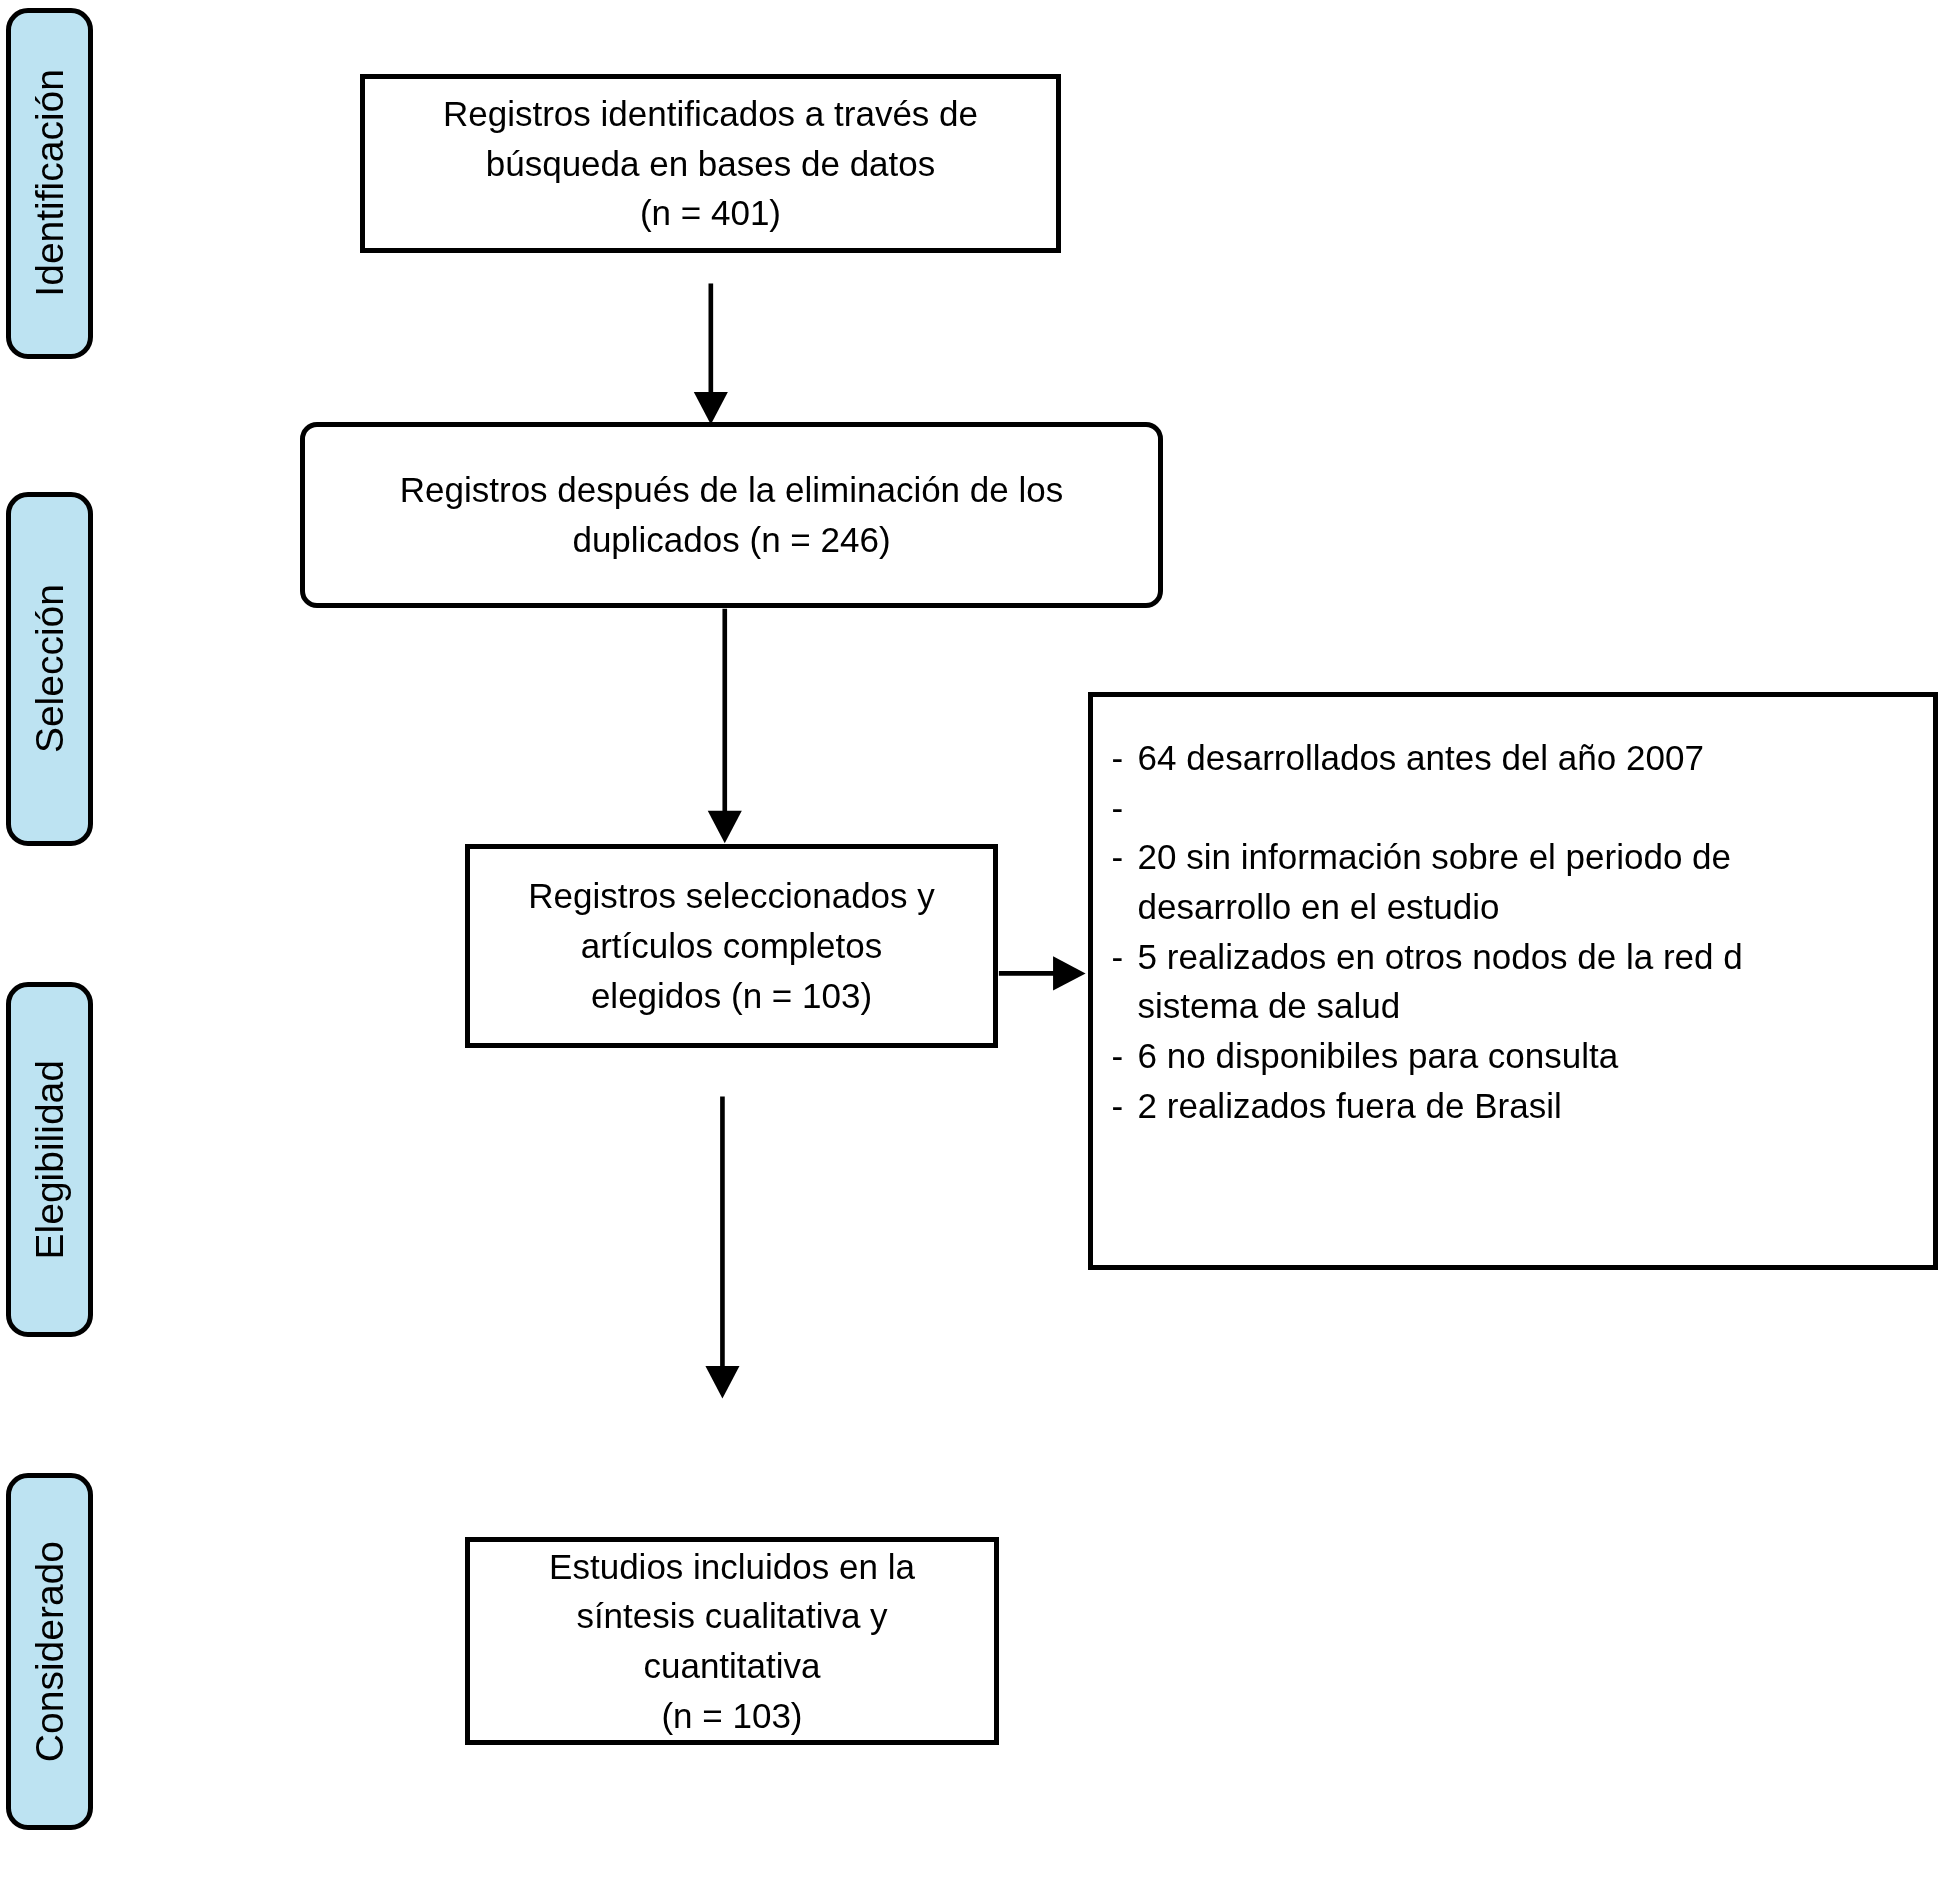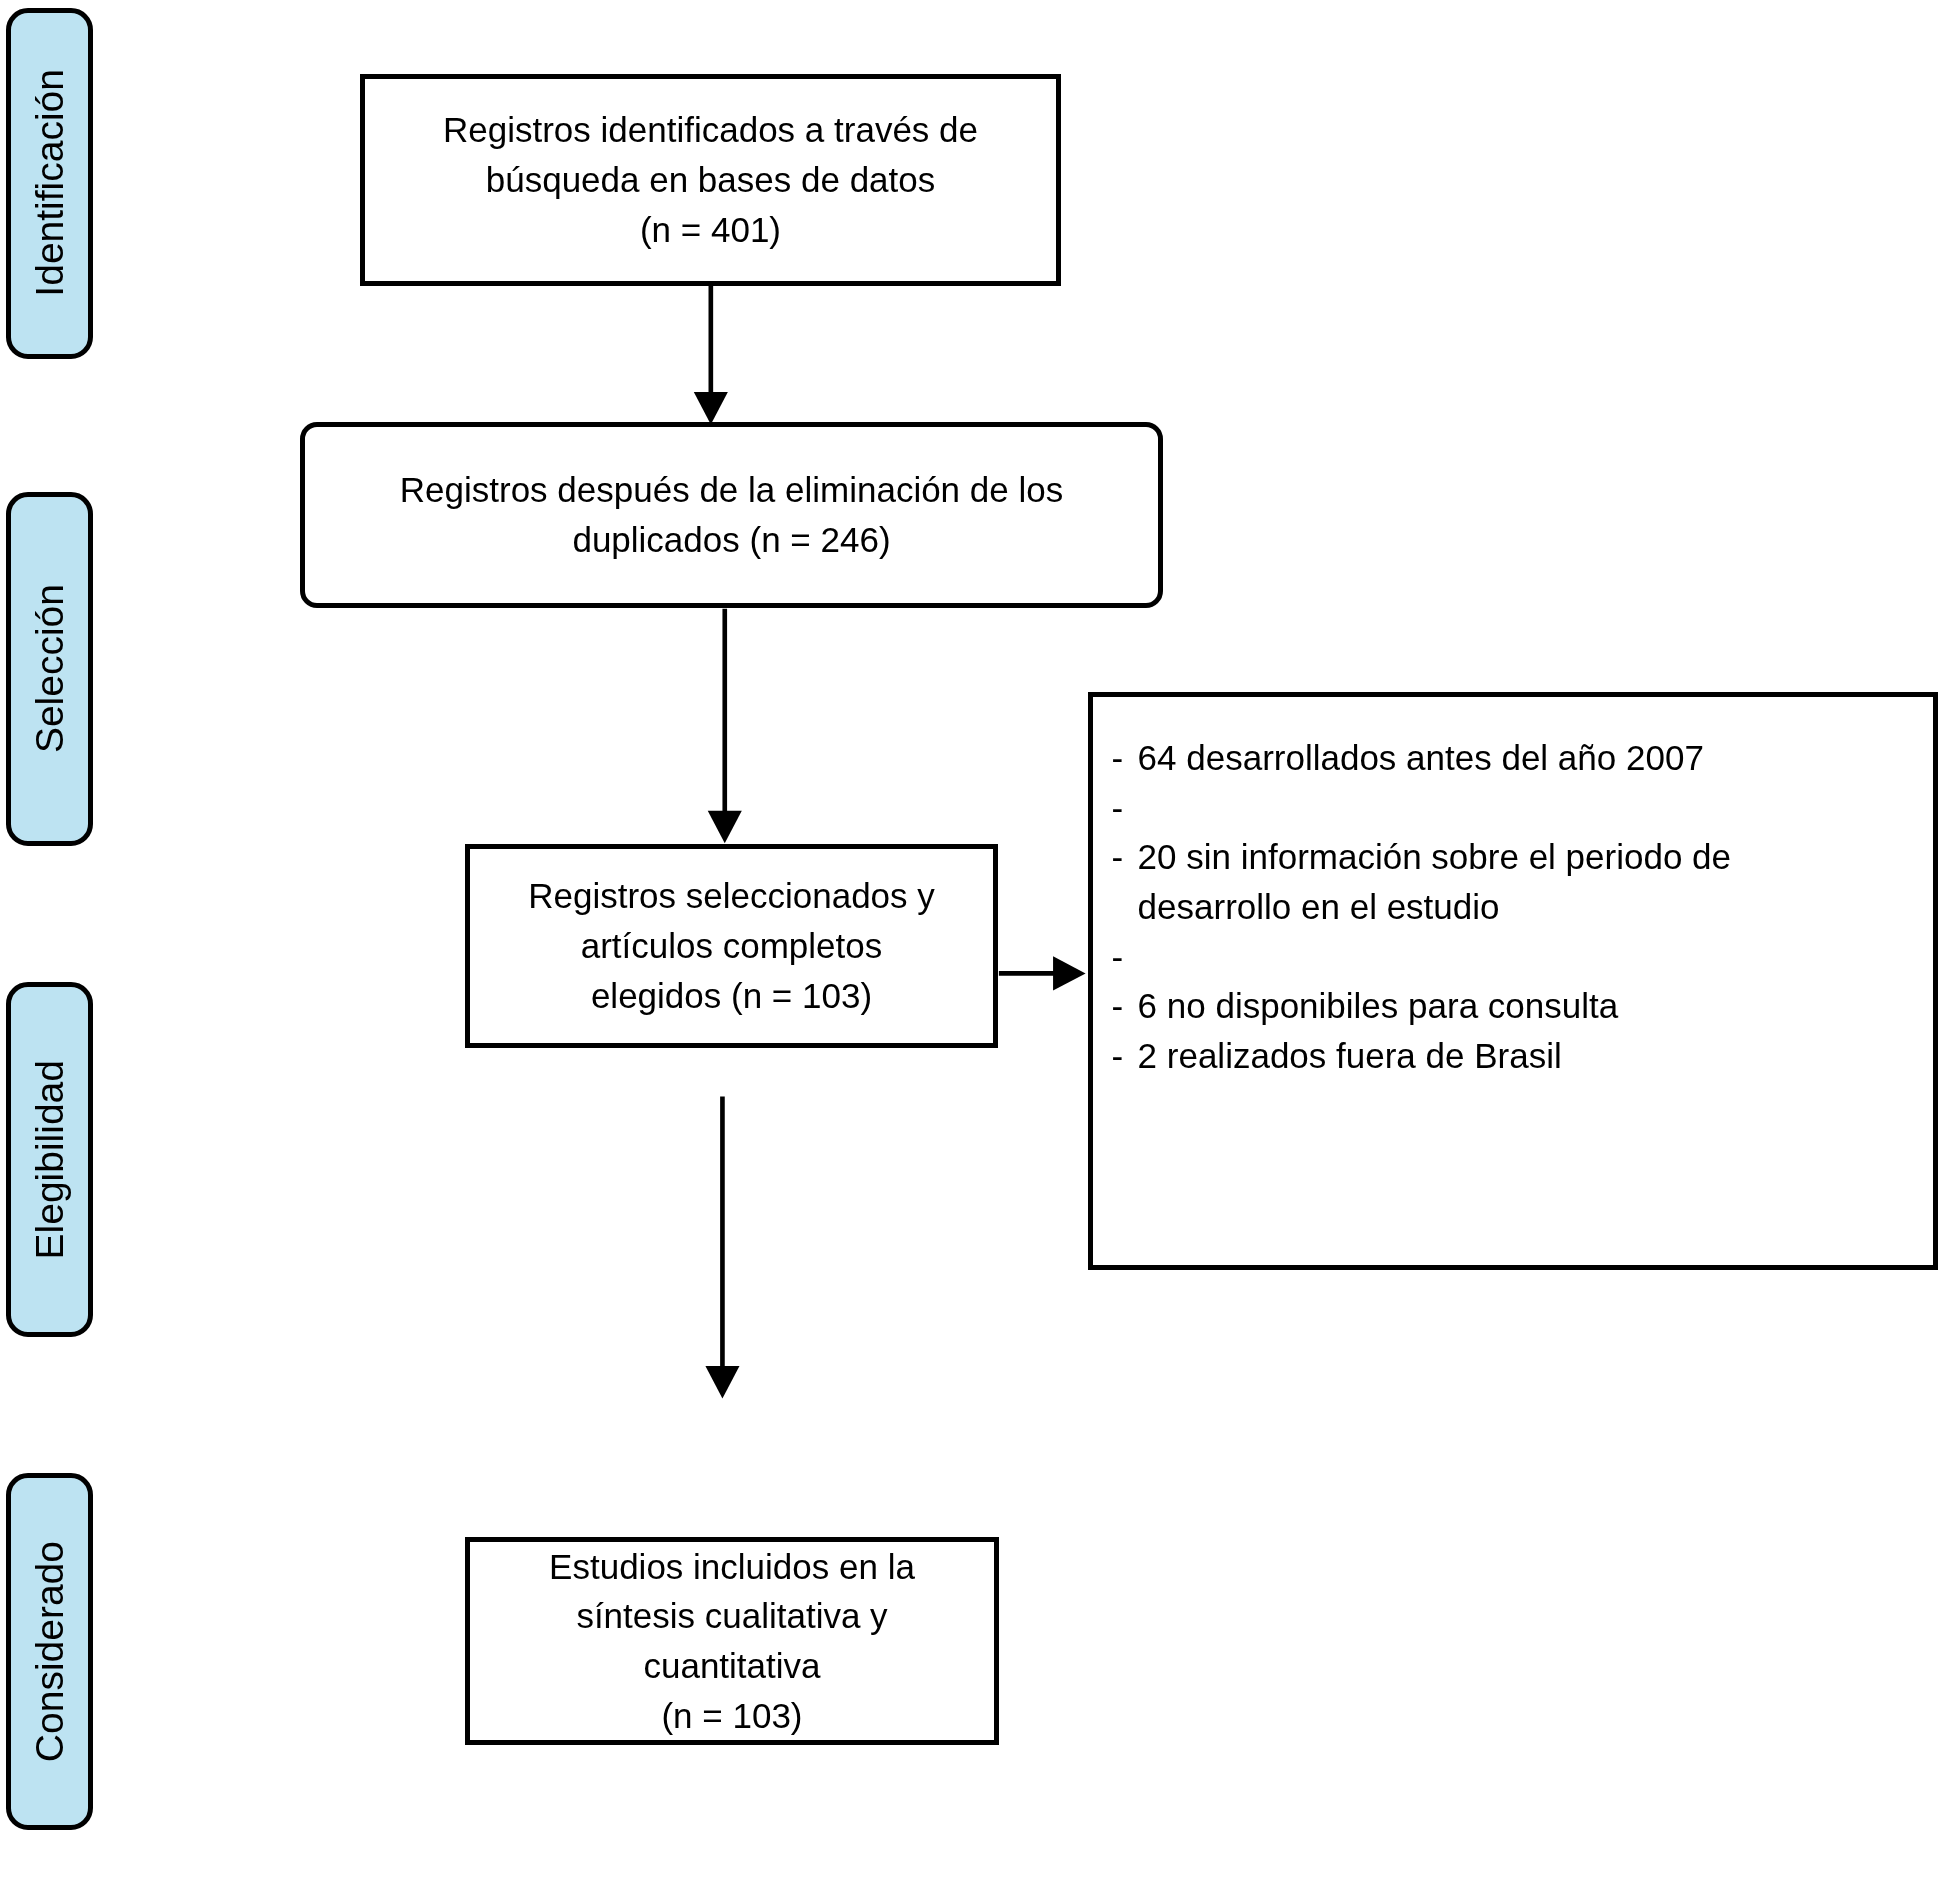"Registros identificados a través de" .box-identified { height: 212px -> 179px }
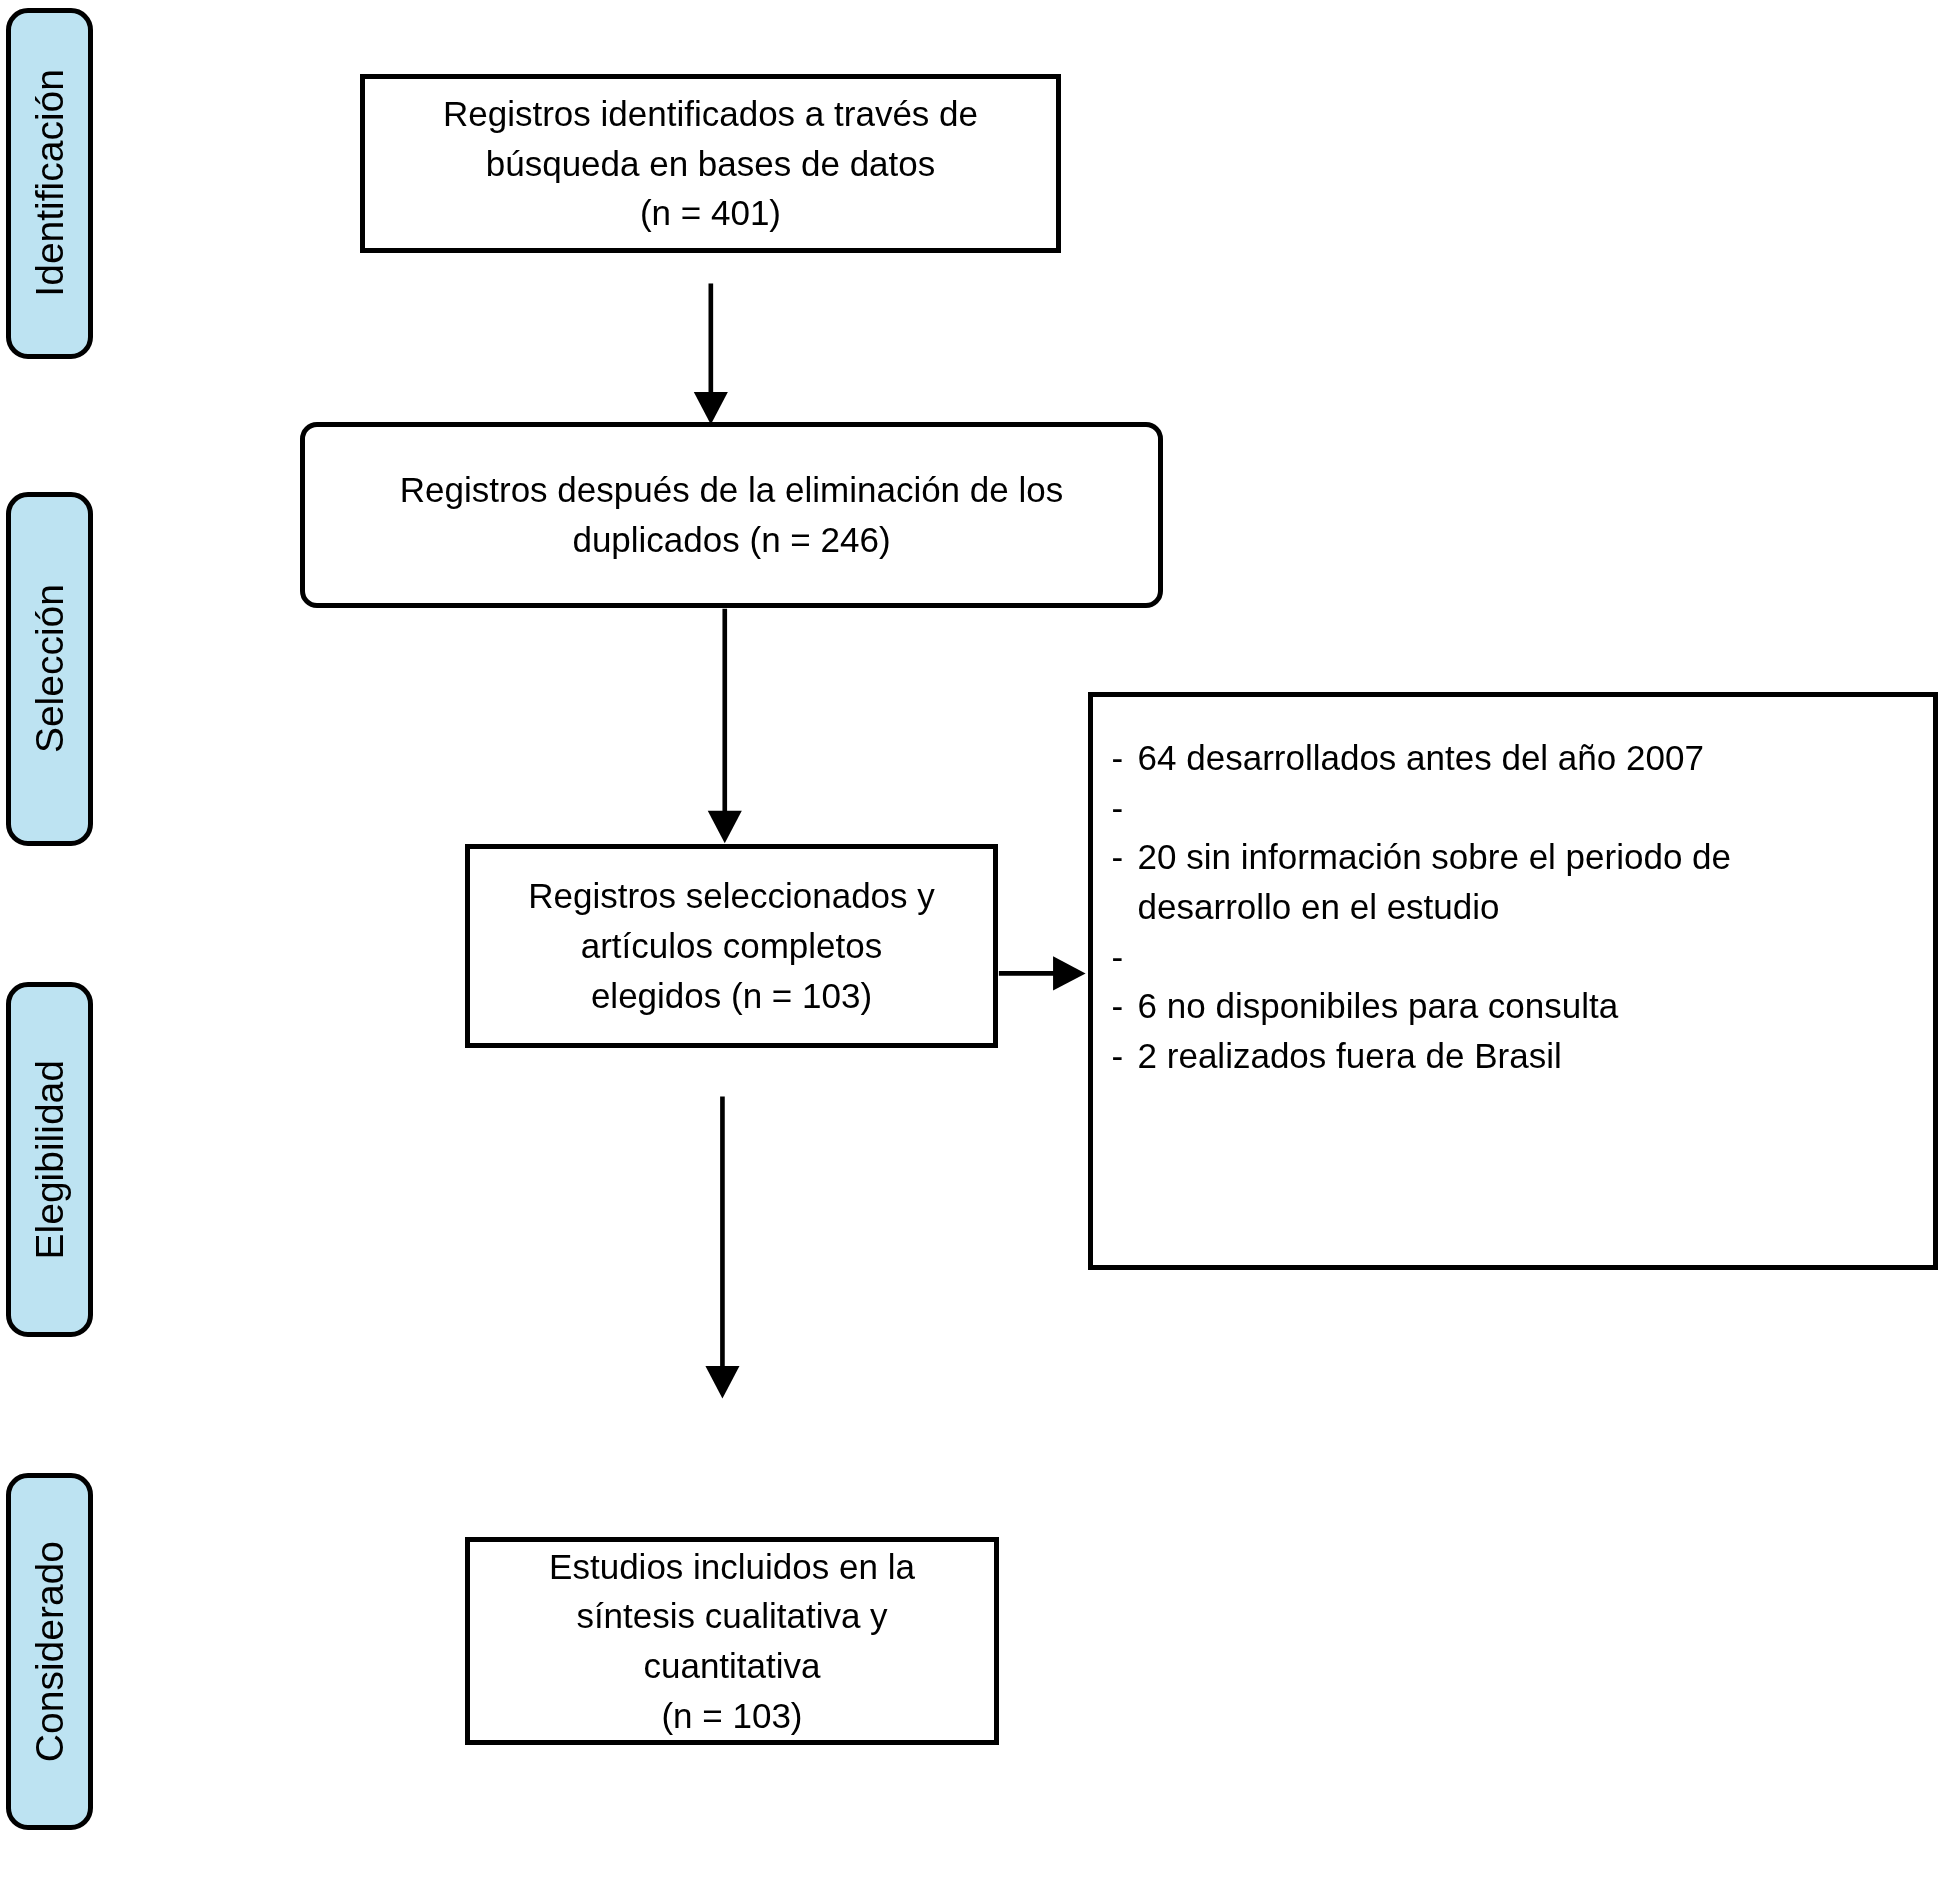"5 realizados en otros nodos" span.item-text { html: none -> <span>5 realizados en otros nodos de la red d sistema de salud</span> }
